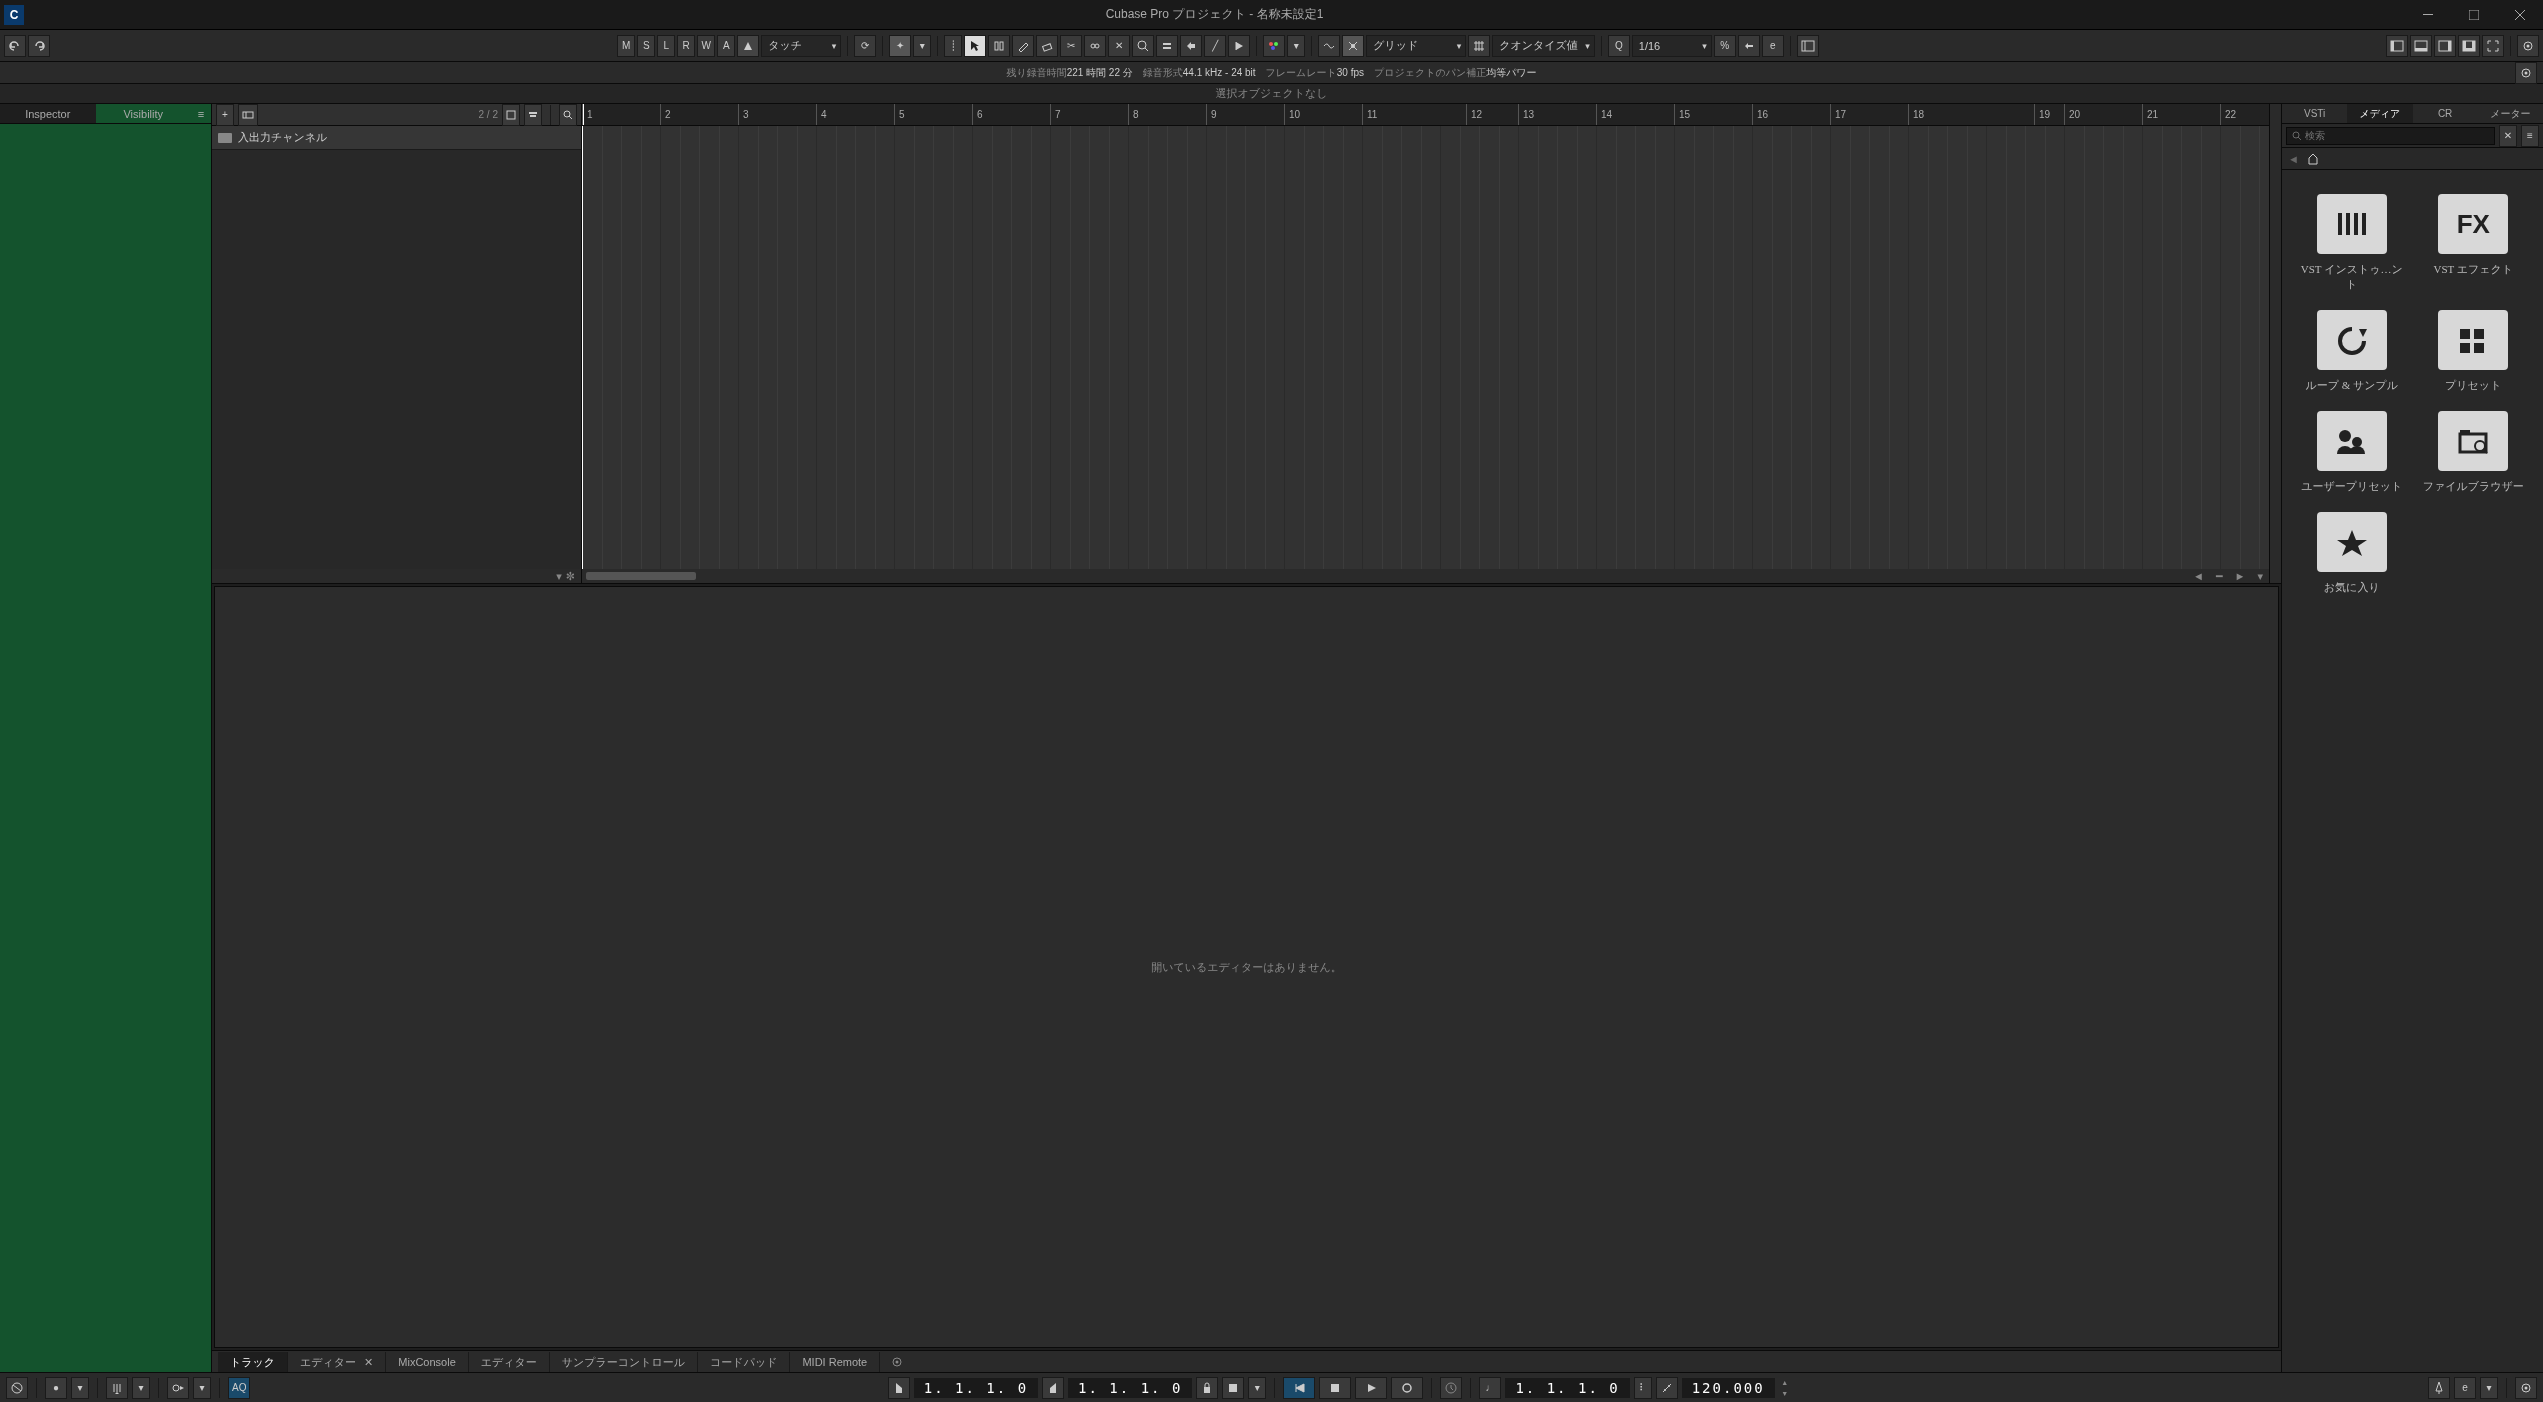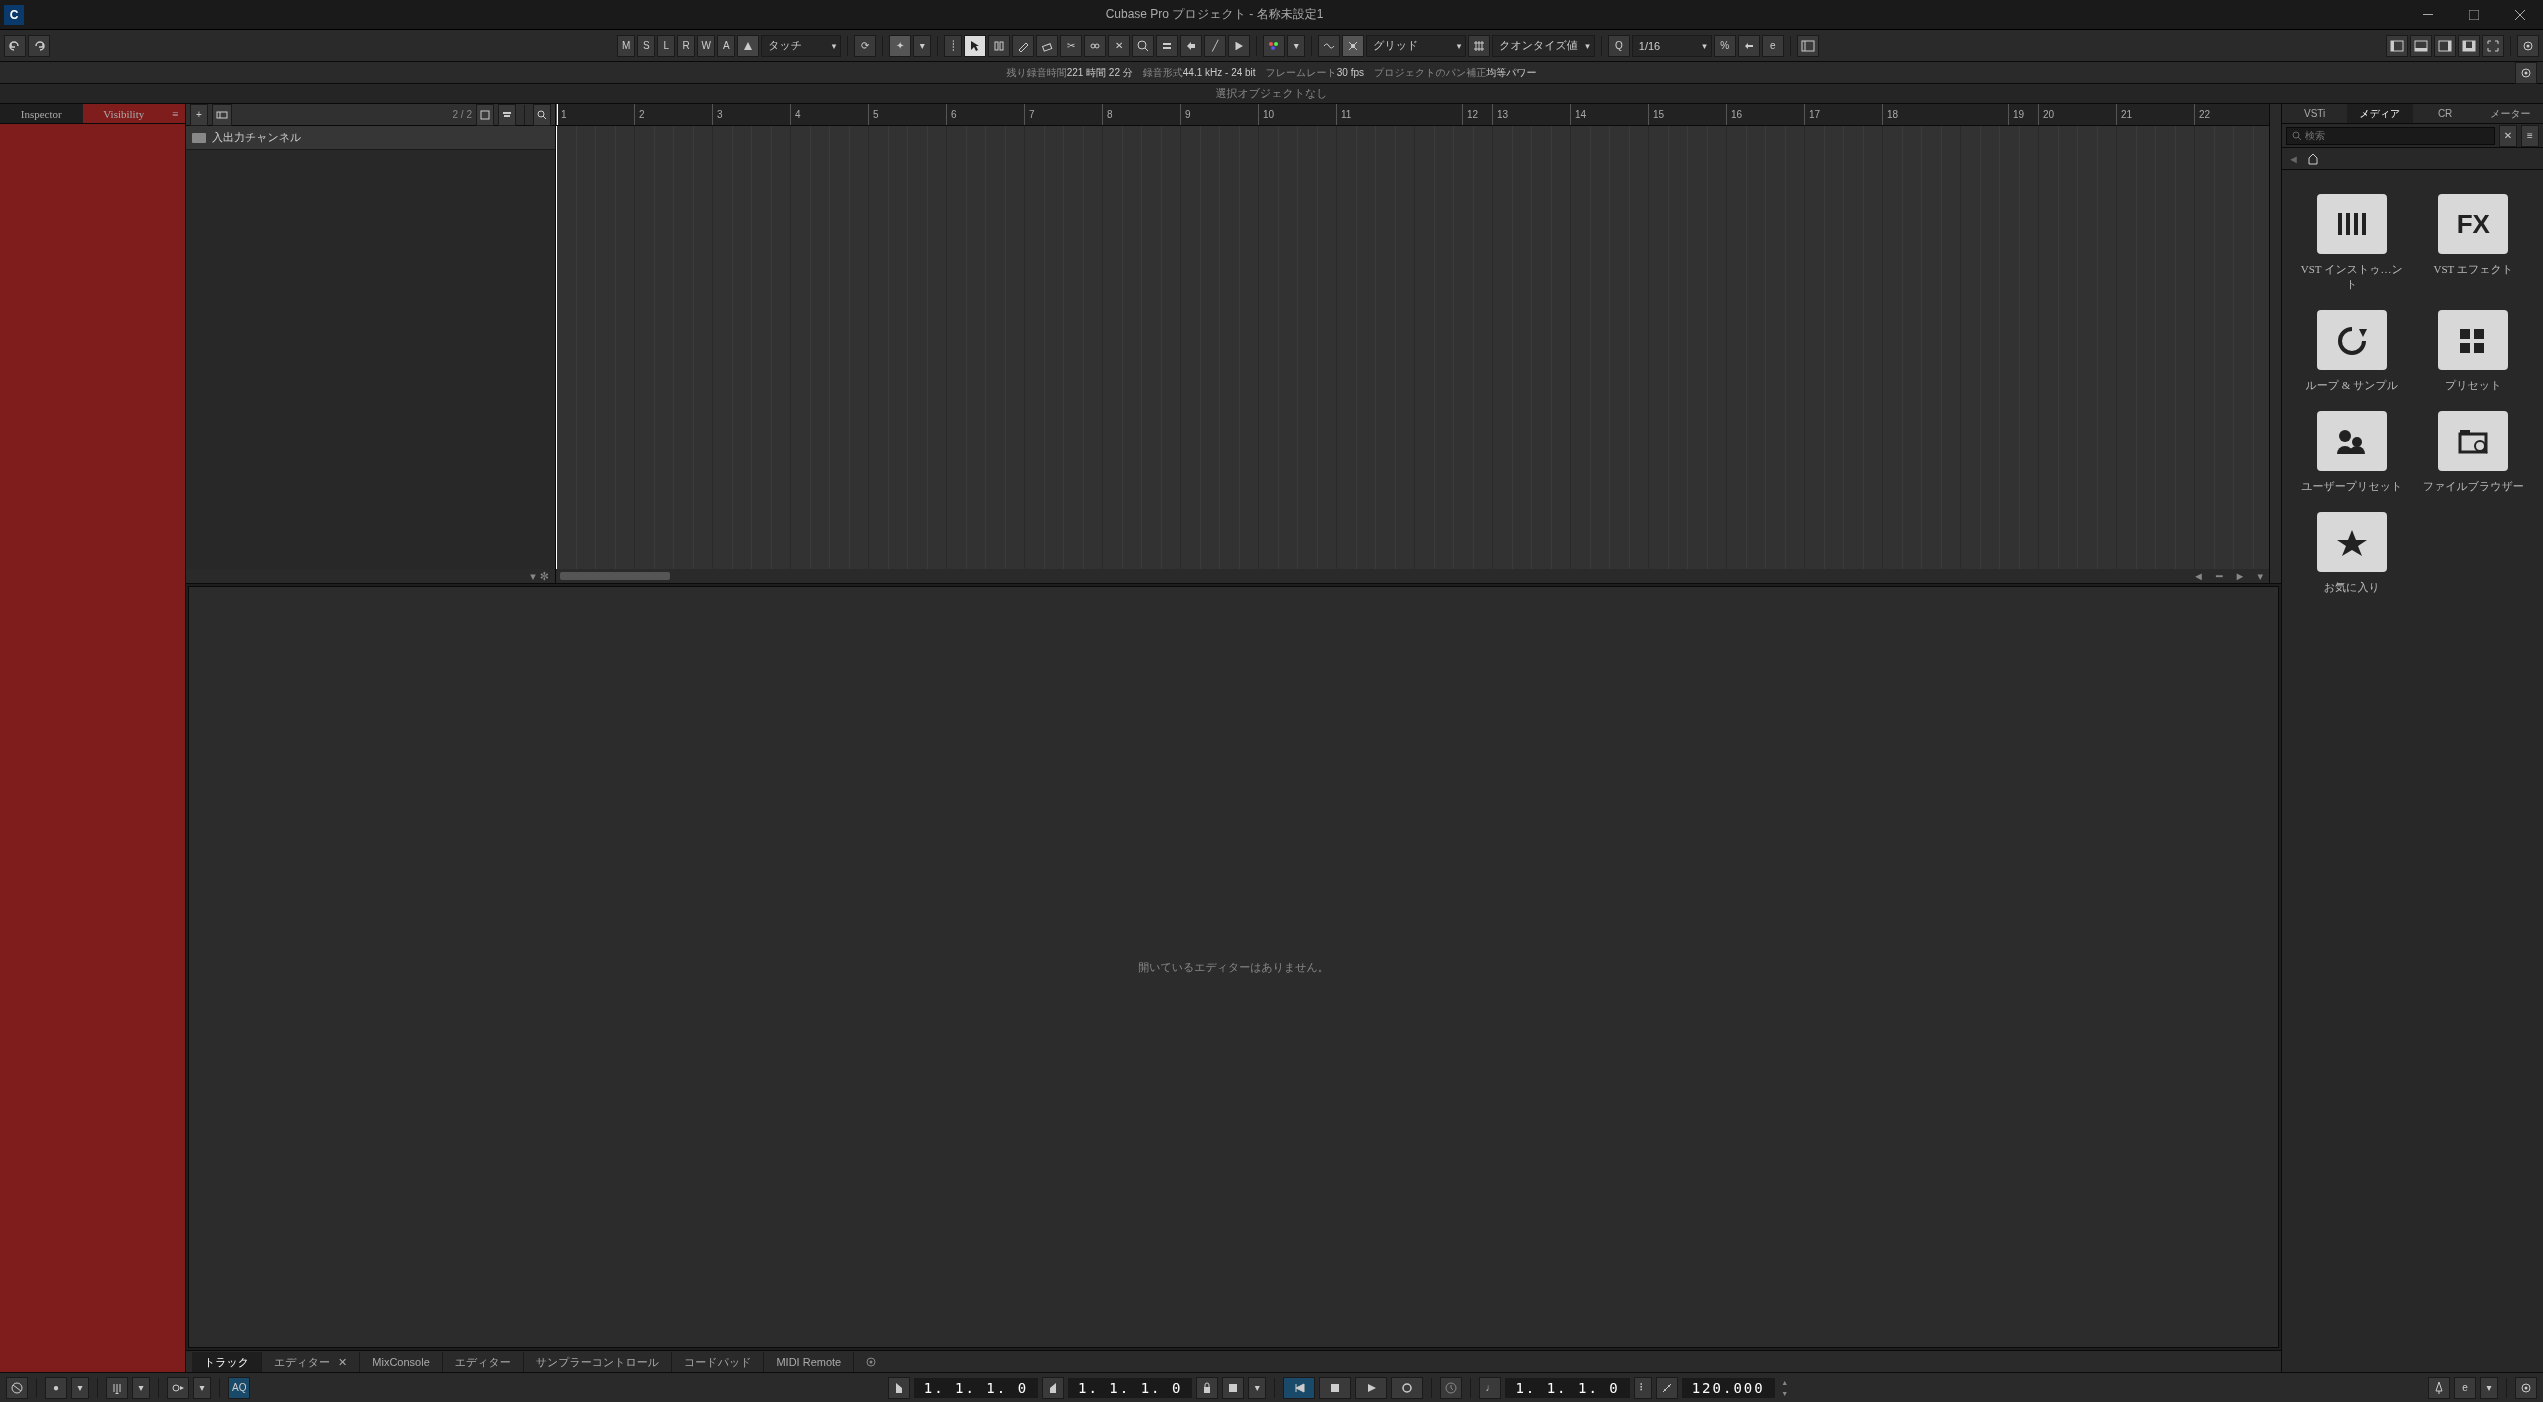"Inspector" .left-panel { background: #7f1d1d -> #14532d; font-family: Liberation Serif, serif -> none; width: 186px -> 212px }
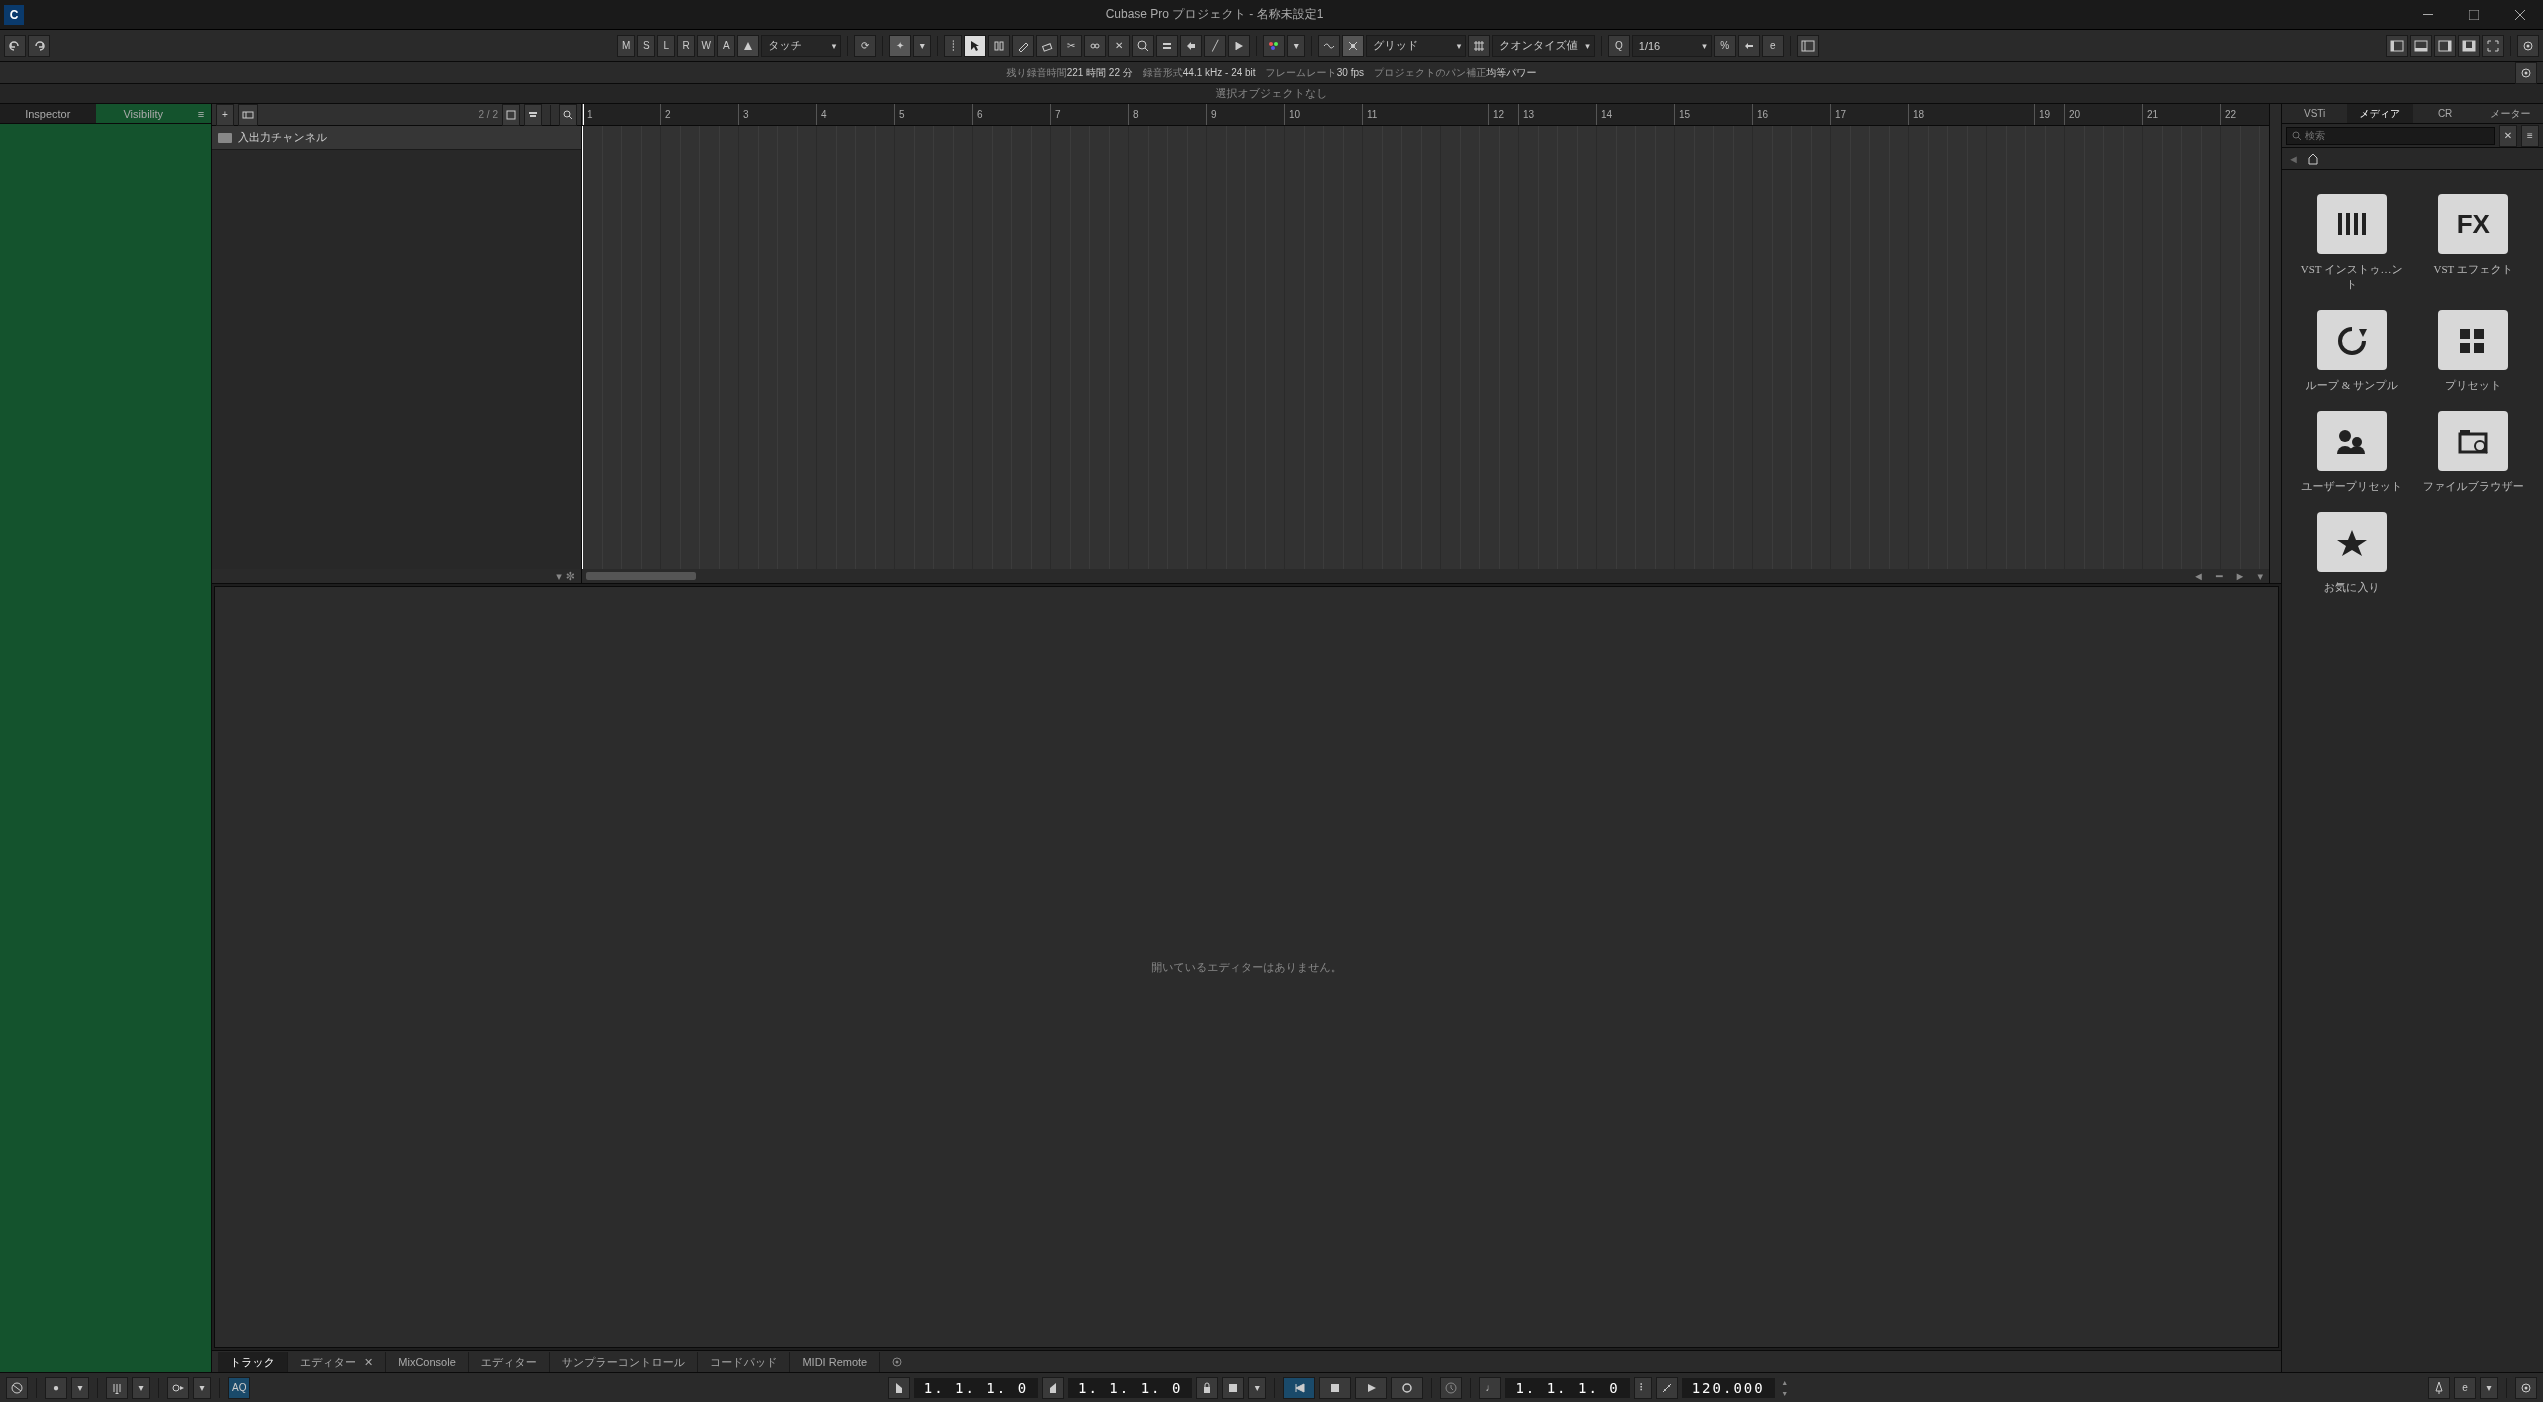"12" div.ruler-tick { left: 906px -> 884px }
